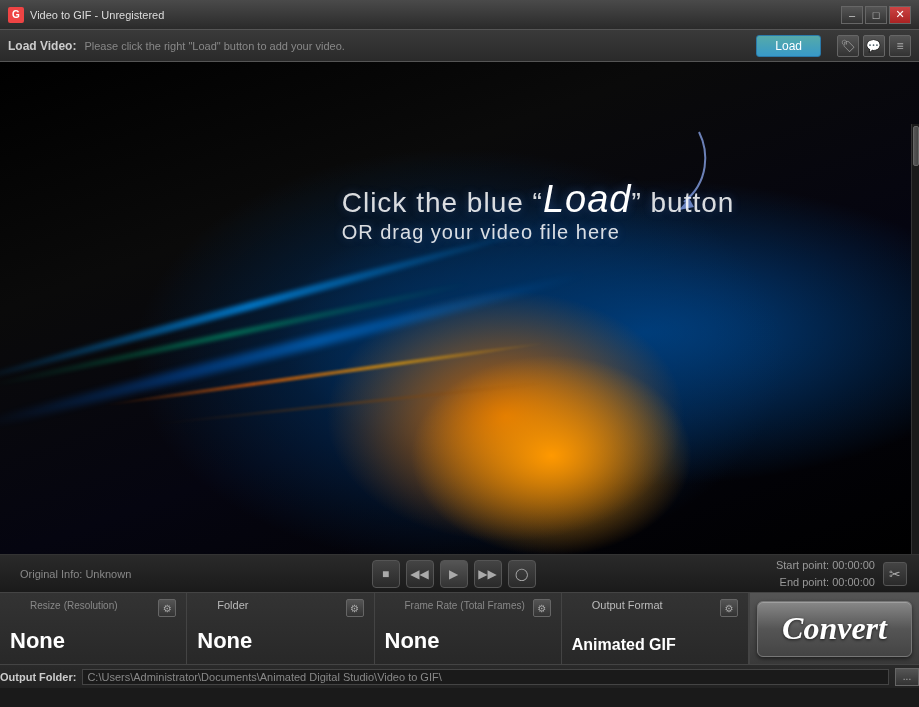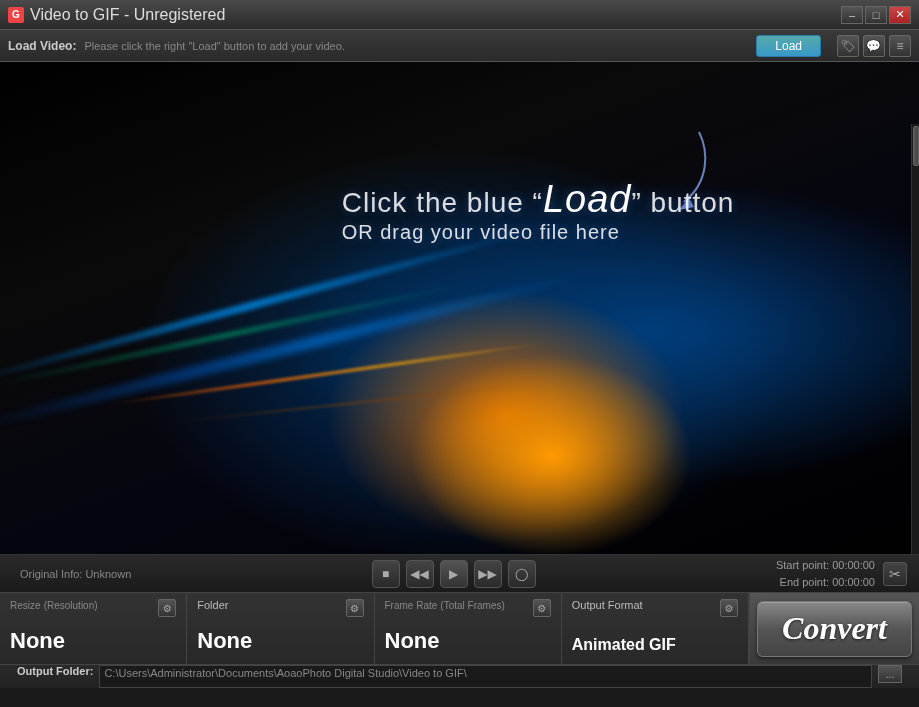"Video to GIF - Unregistered" #title-text { font-size: 16px -> 11px }
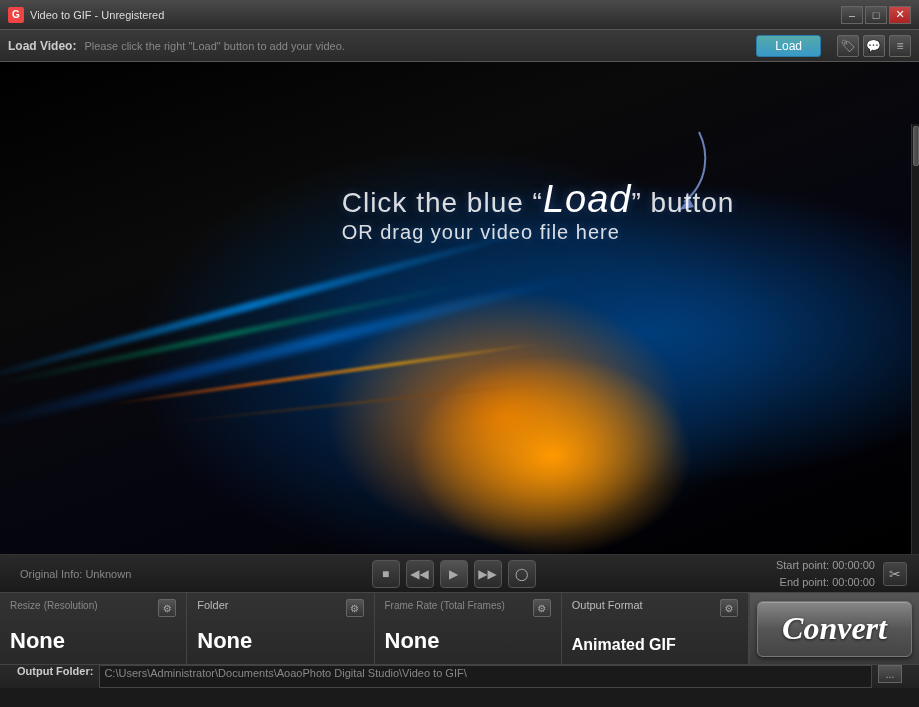"Resize (Resolution)" .section-title { margin-left: none -> 20px }
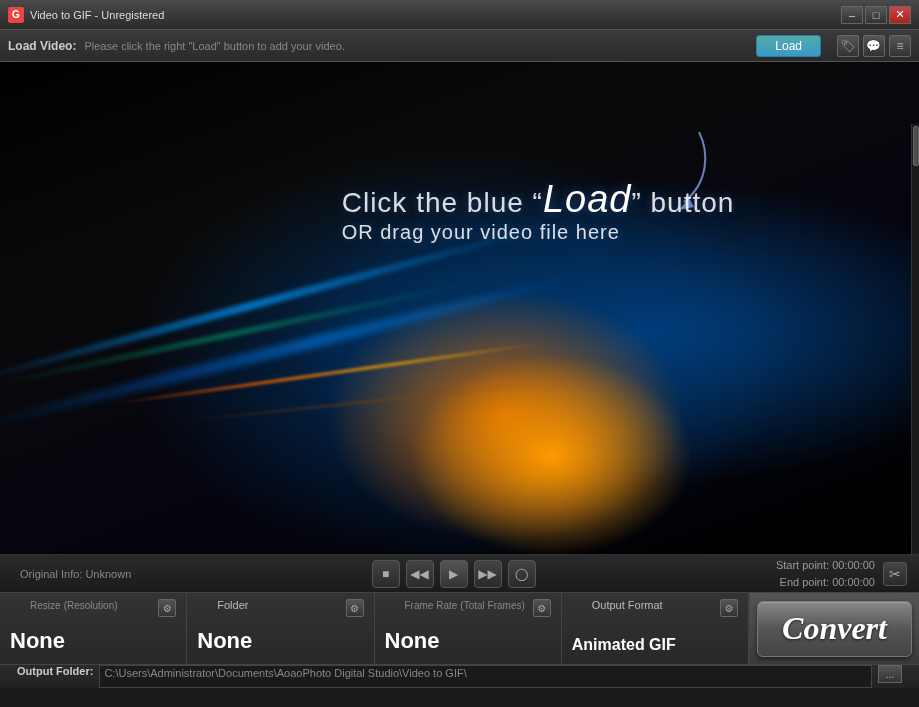"Output Folder:" #output-folder-bar { align-items: none -> center; padding: 0 17px -> 0 0 }
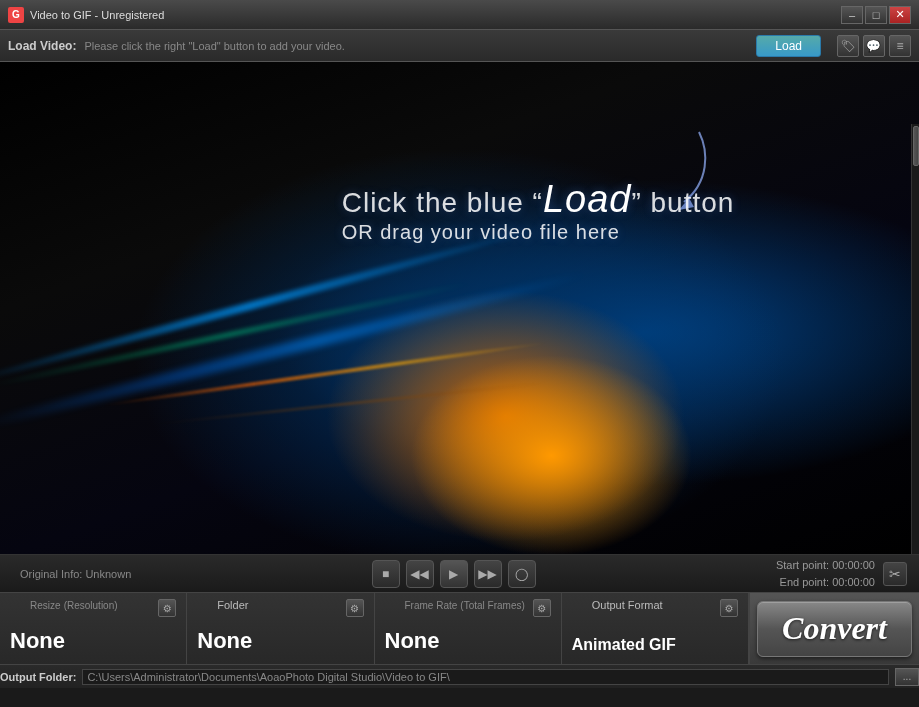"C:\Users\Administrator\Documents\AoaoPho" div { text: AoaoPhoto -> Animated }
